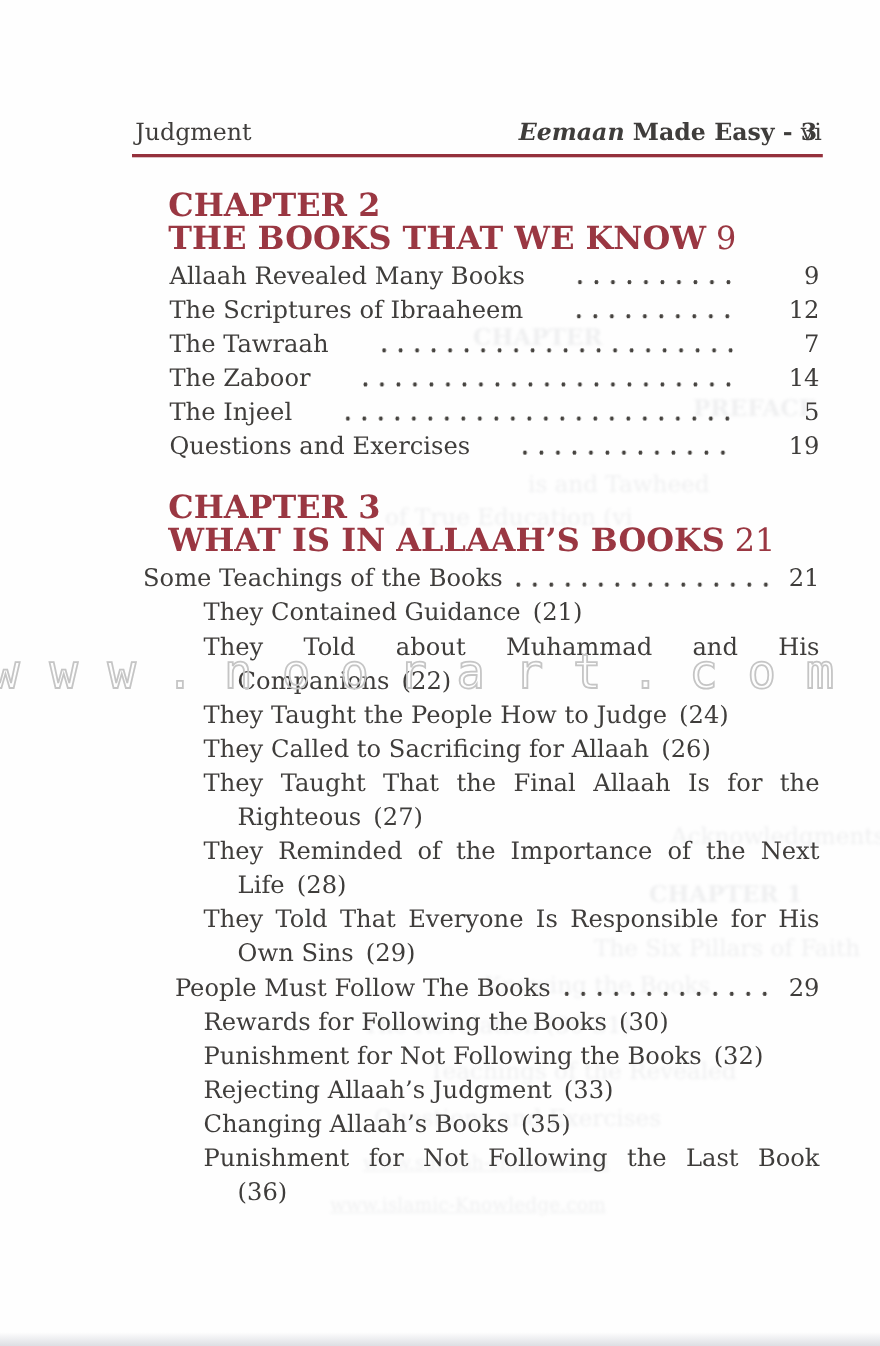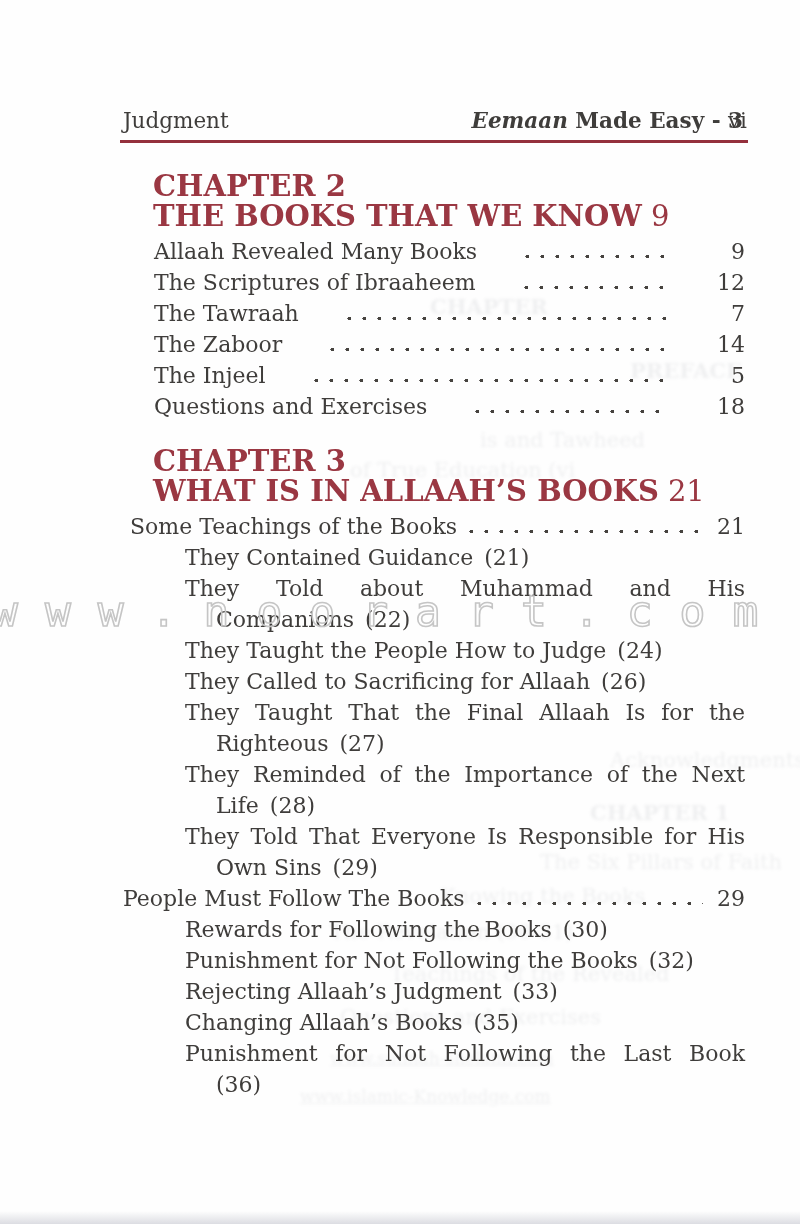"18" span.pg { text: 18 -> 19 }
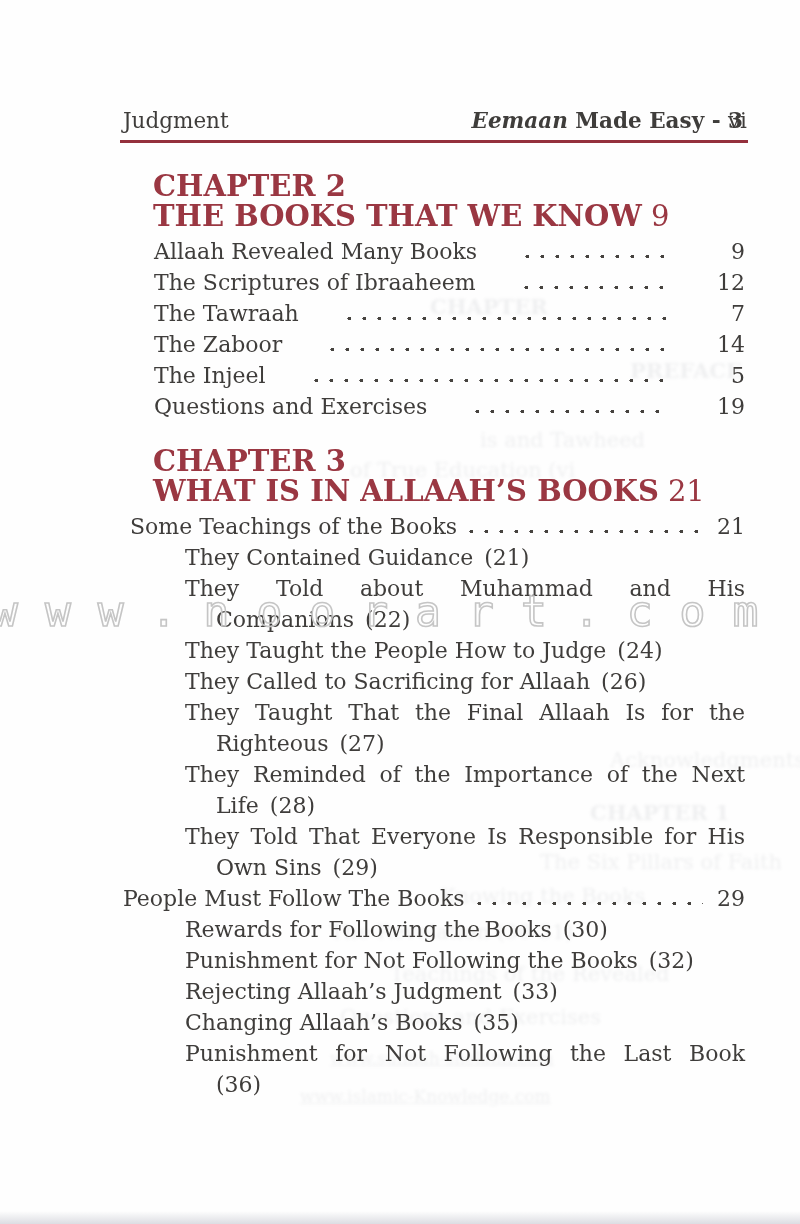"People Must Follow The Books" .ind-a { margin-left: none -> 36px }
